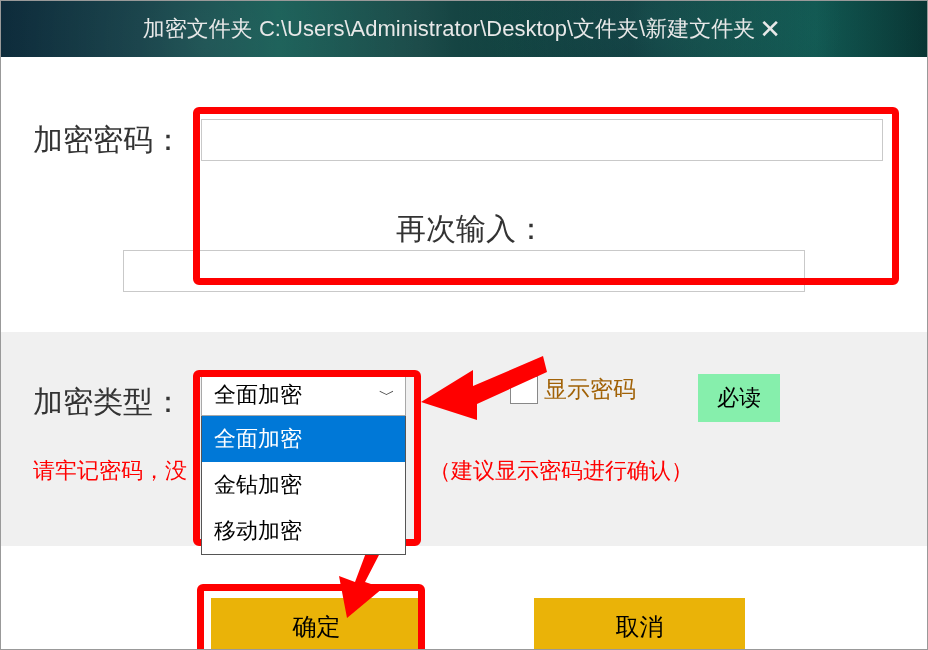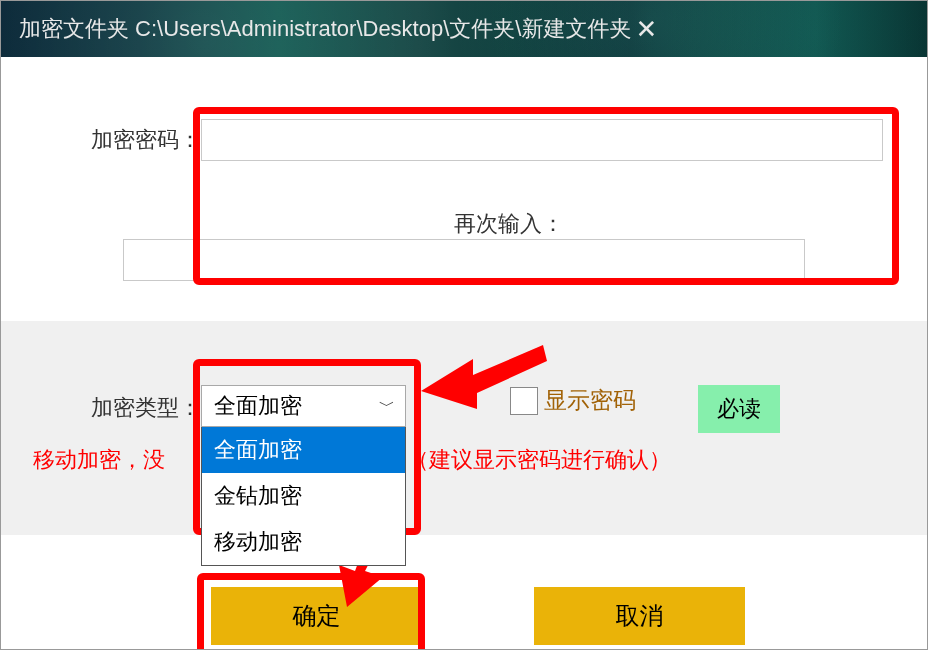"加密文件夹" .titlebar { justify-content: flex-start -> center }
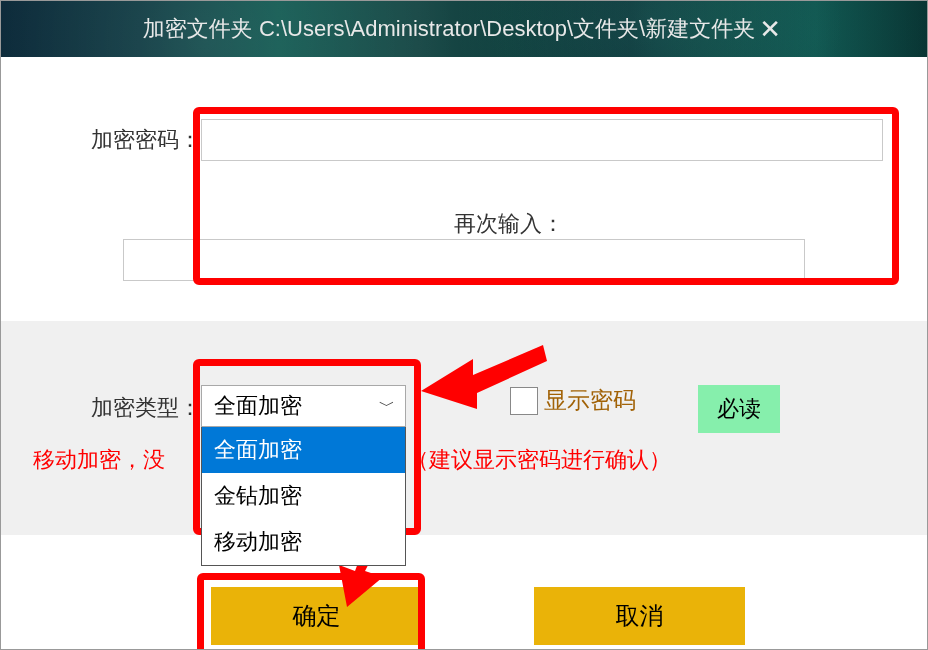"加密密码：" .label { font-size: 22px -> 30px; text-align: right -> none }
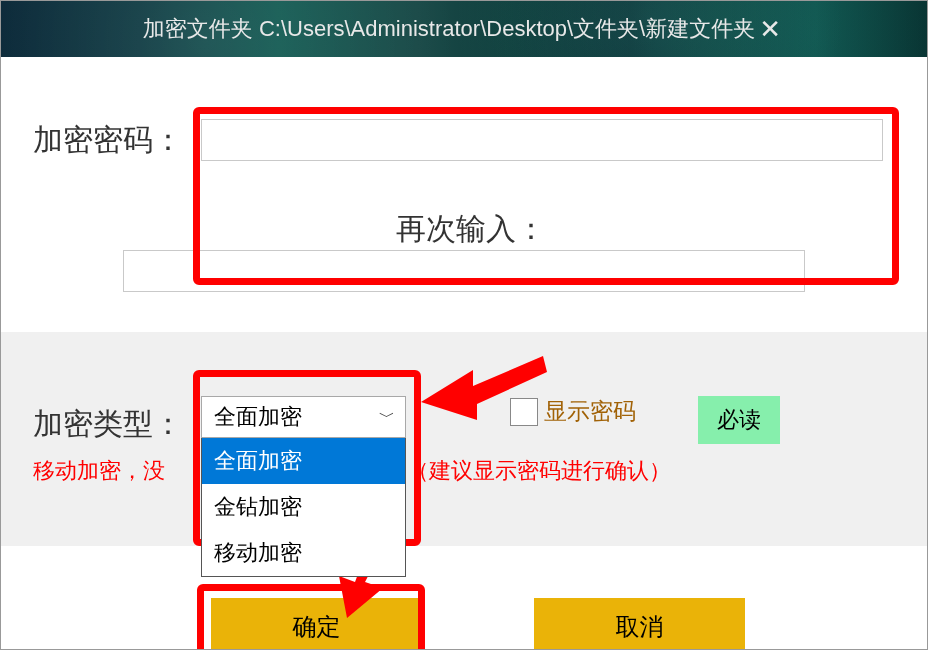"加密类型：" .section-mid { padding: 64px 0 28px 0 -> 42px 0 28px 0 }
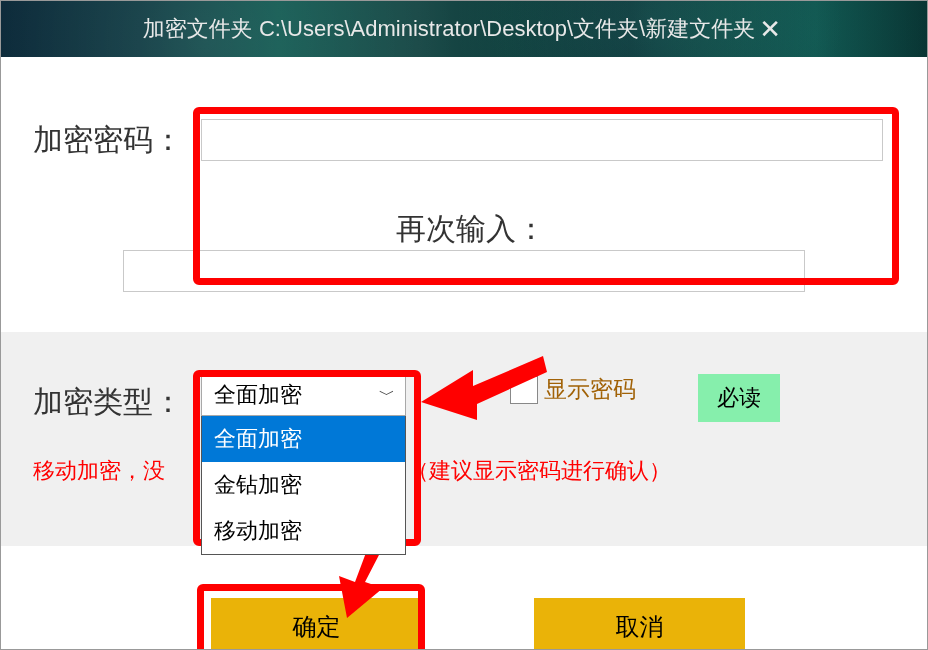"移动加密，没" span { text: 移动加密 -> 请牢记密码 }
